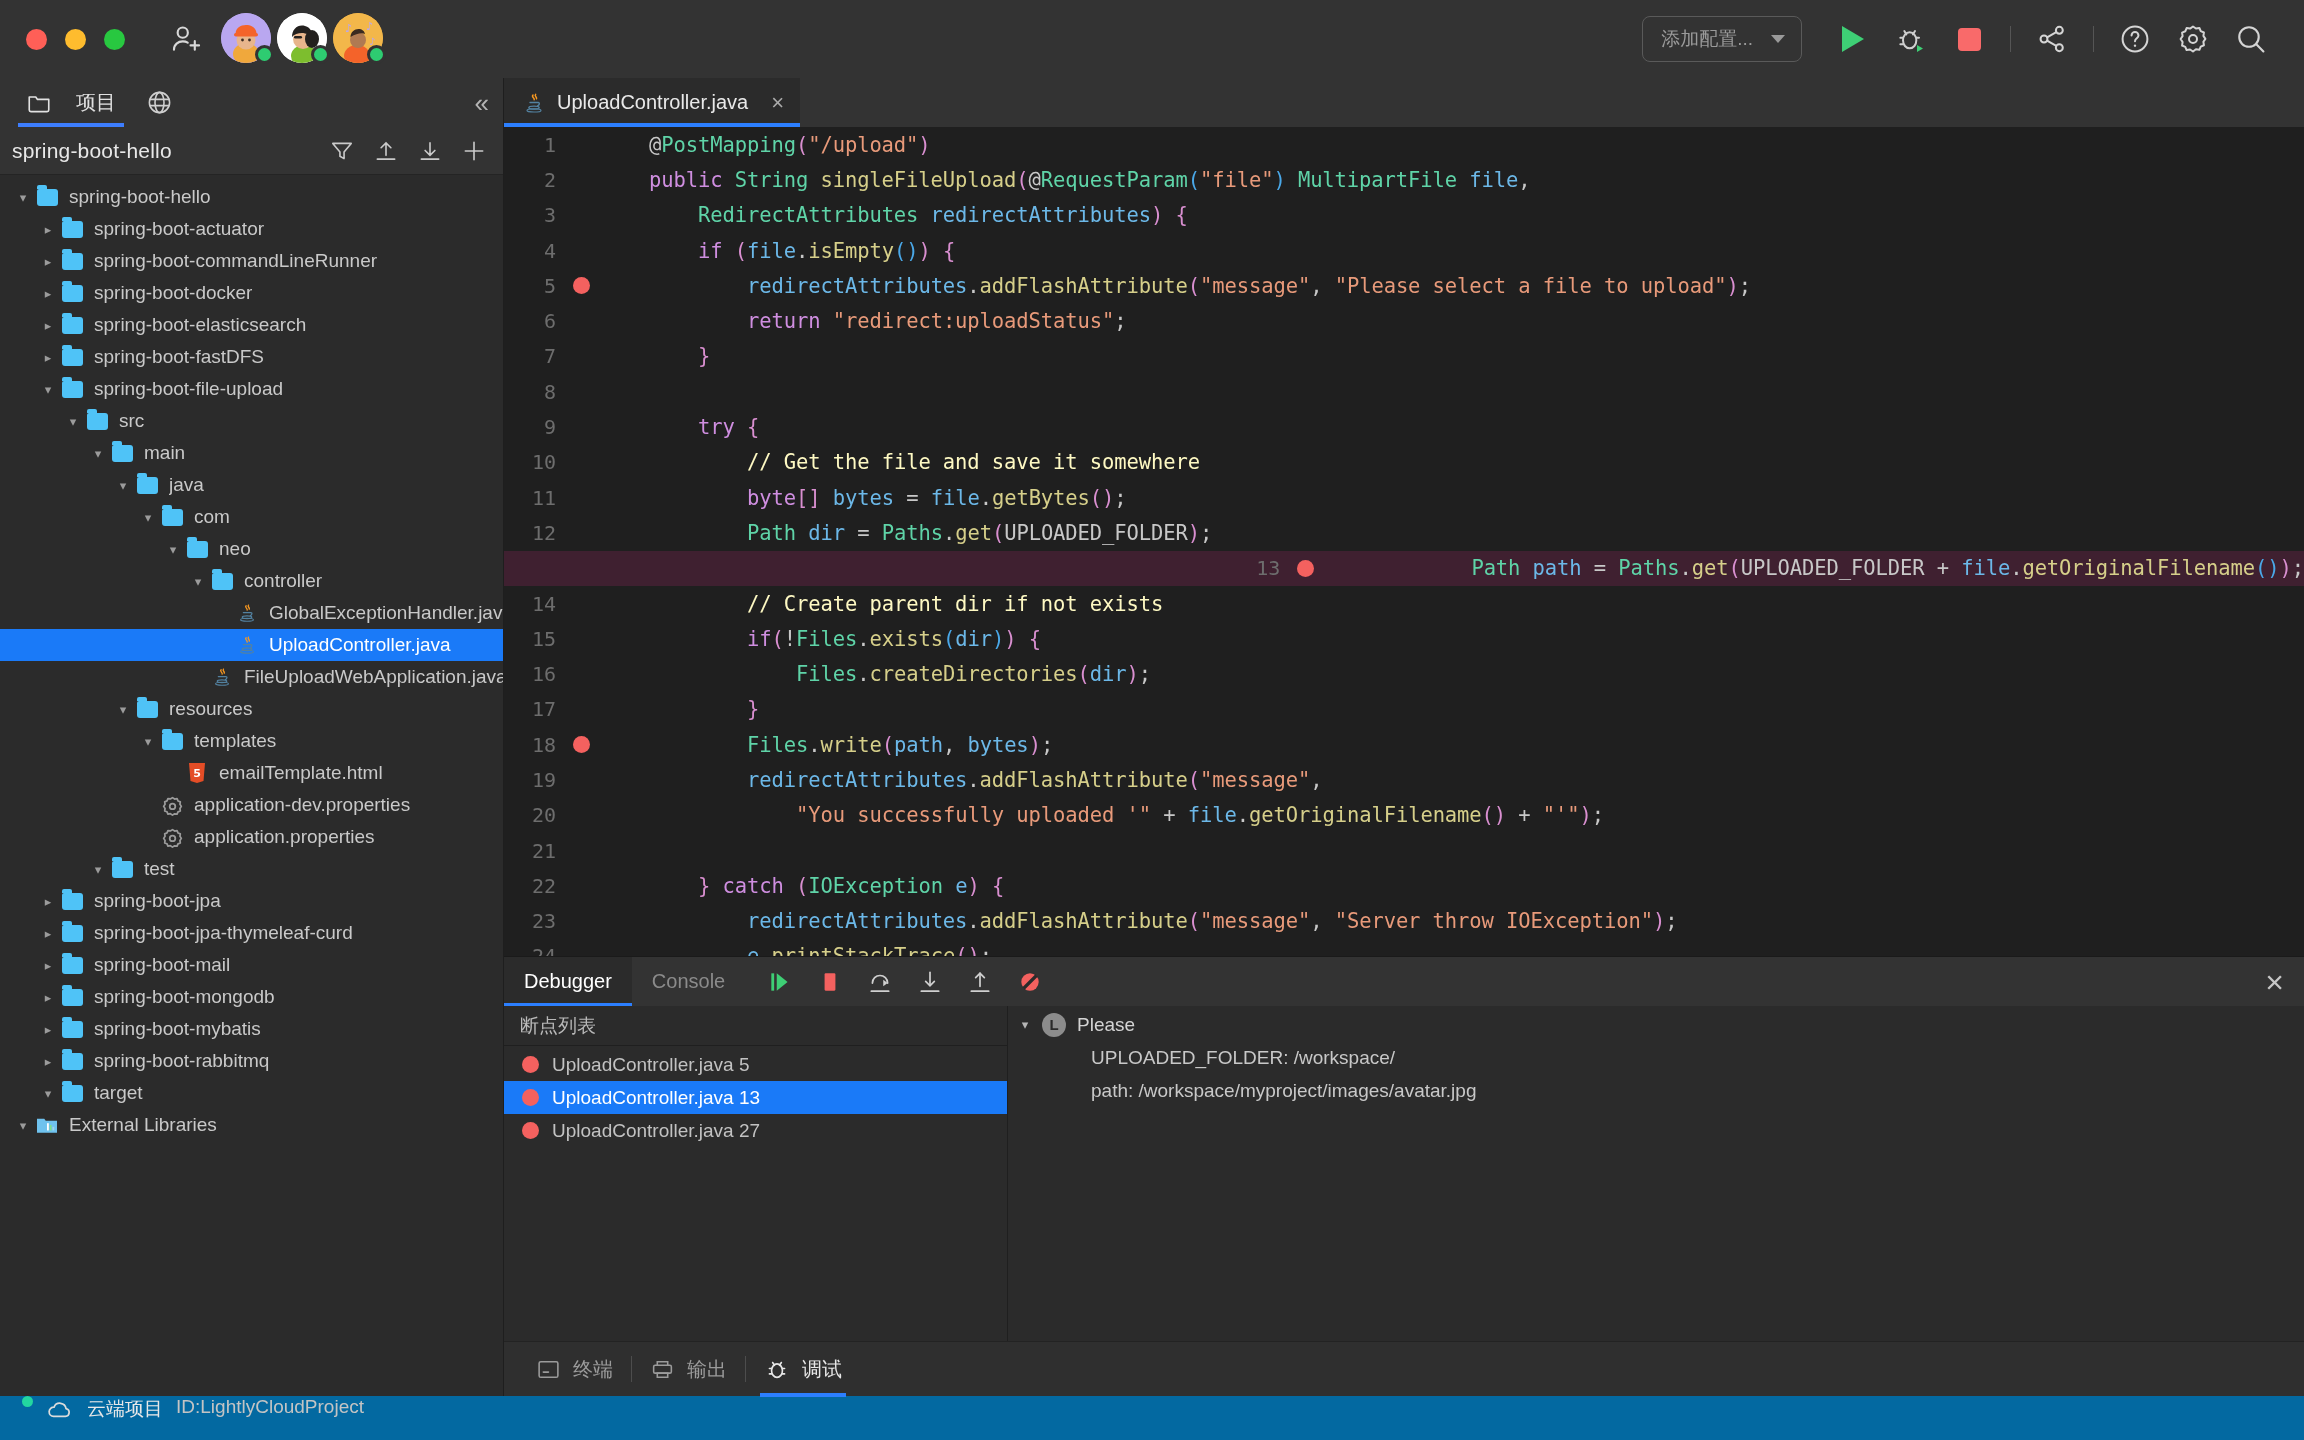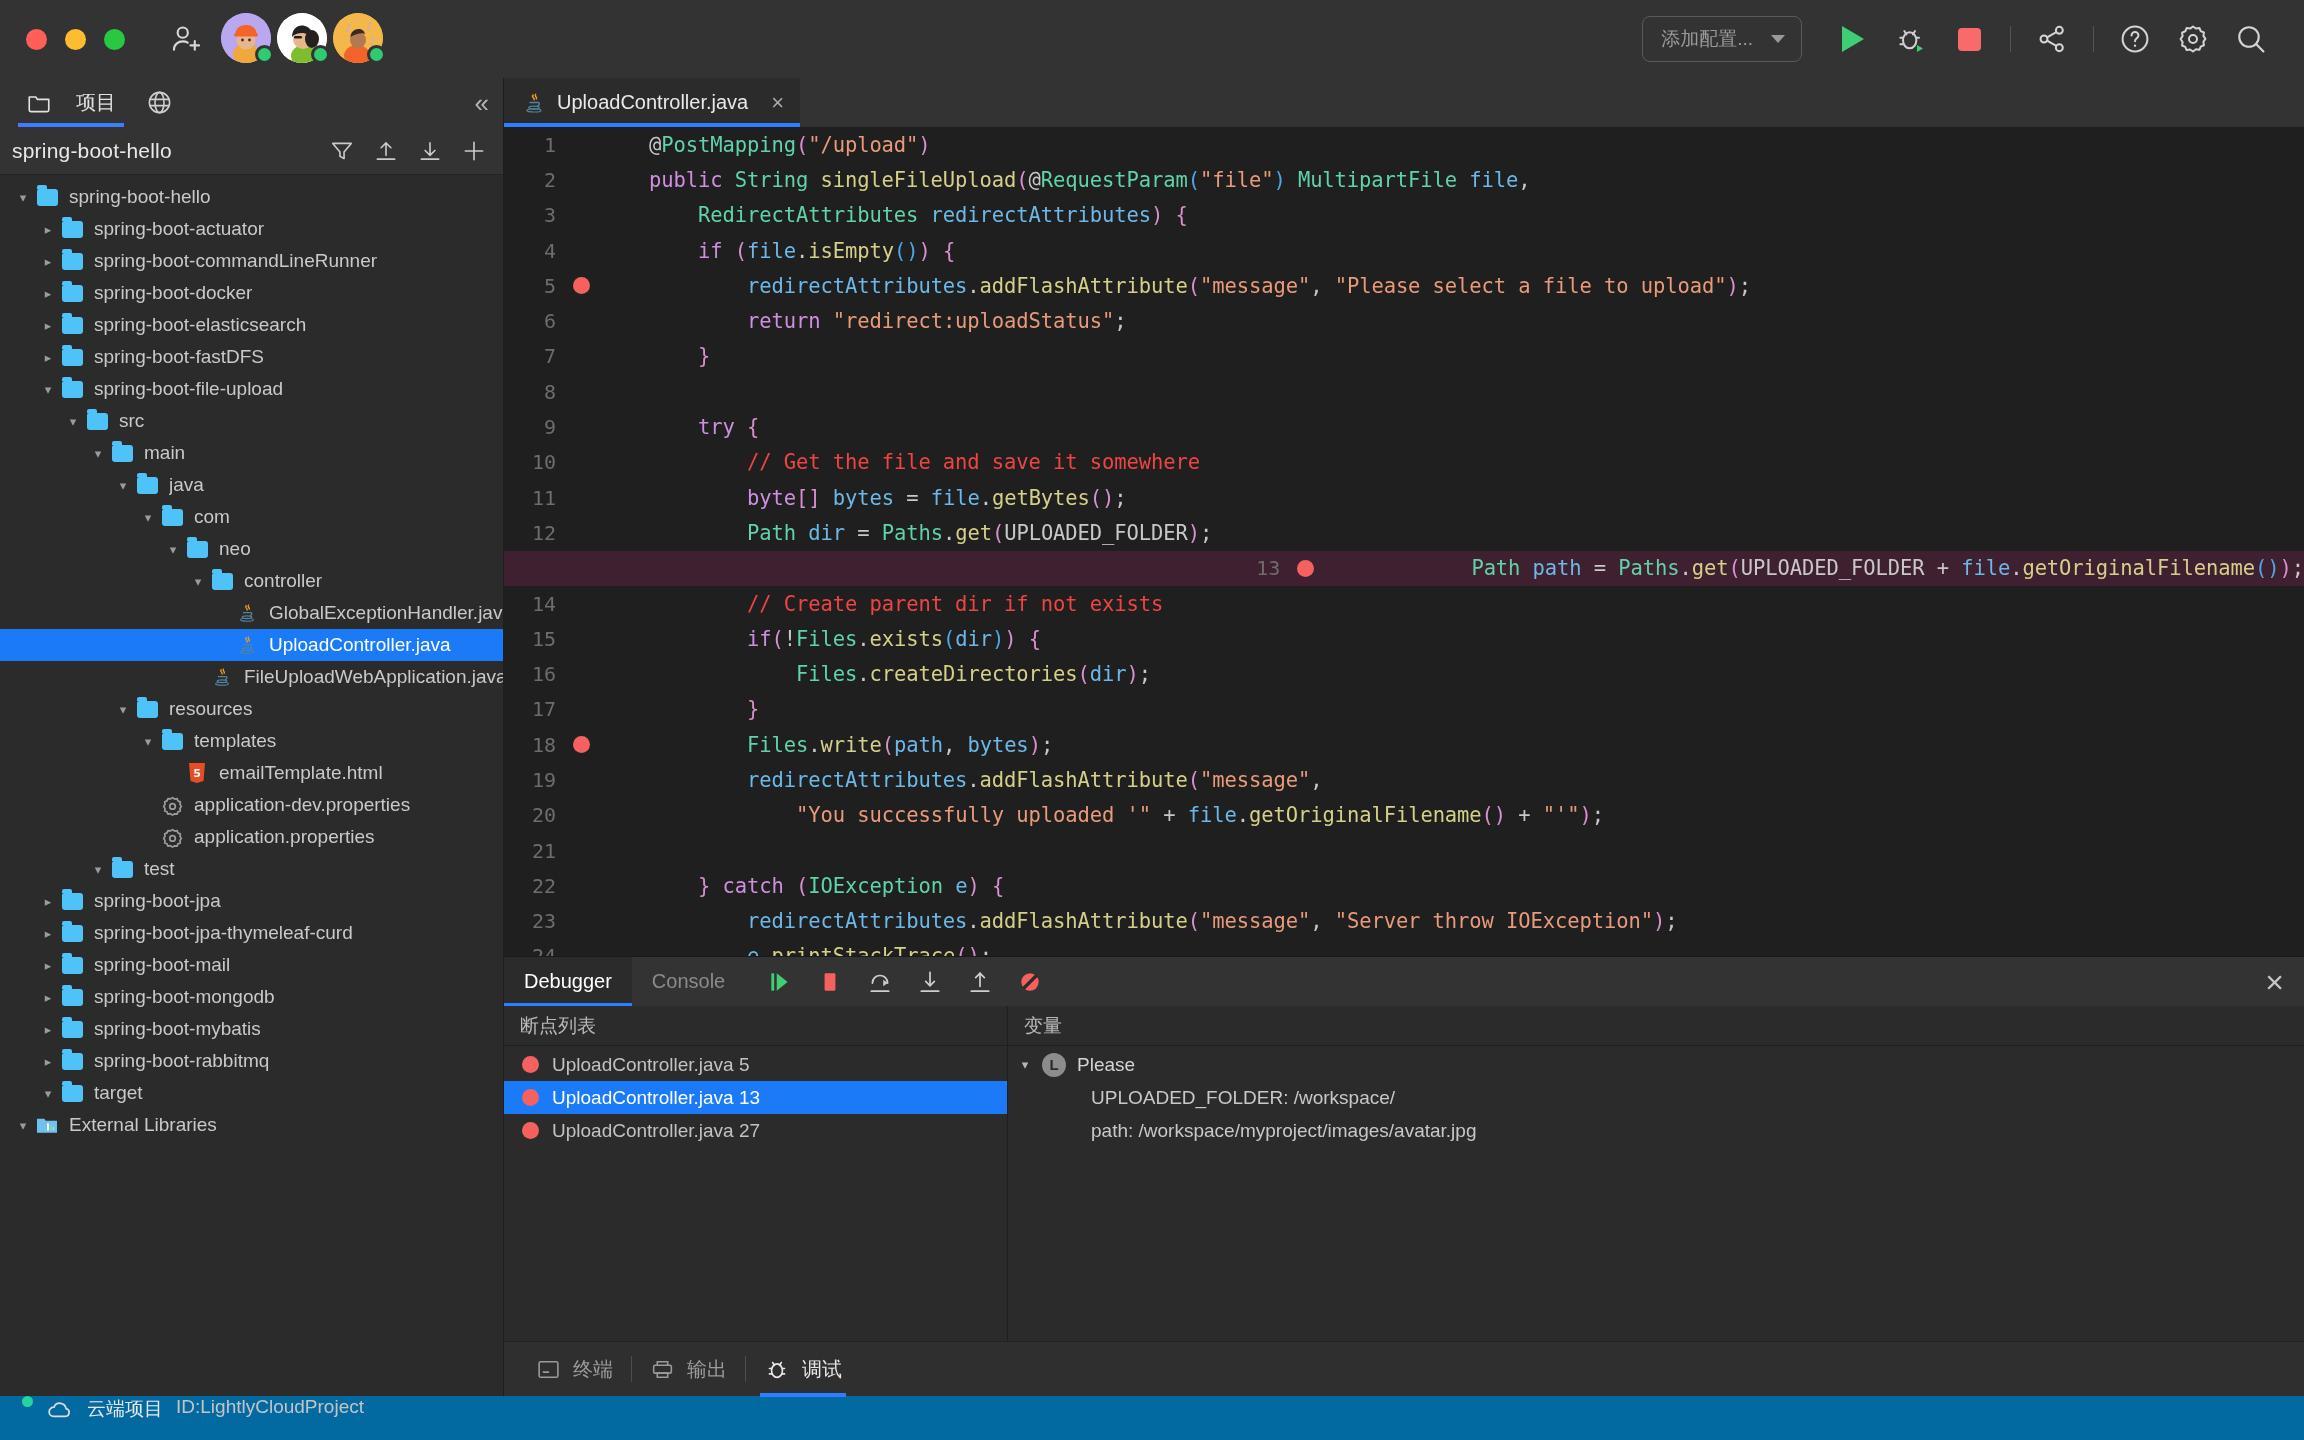"// Get the file and" .cm { color: #ef4444 -> #fef9c3 }
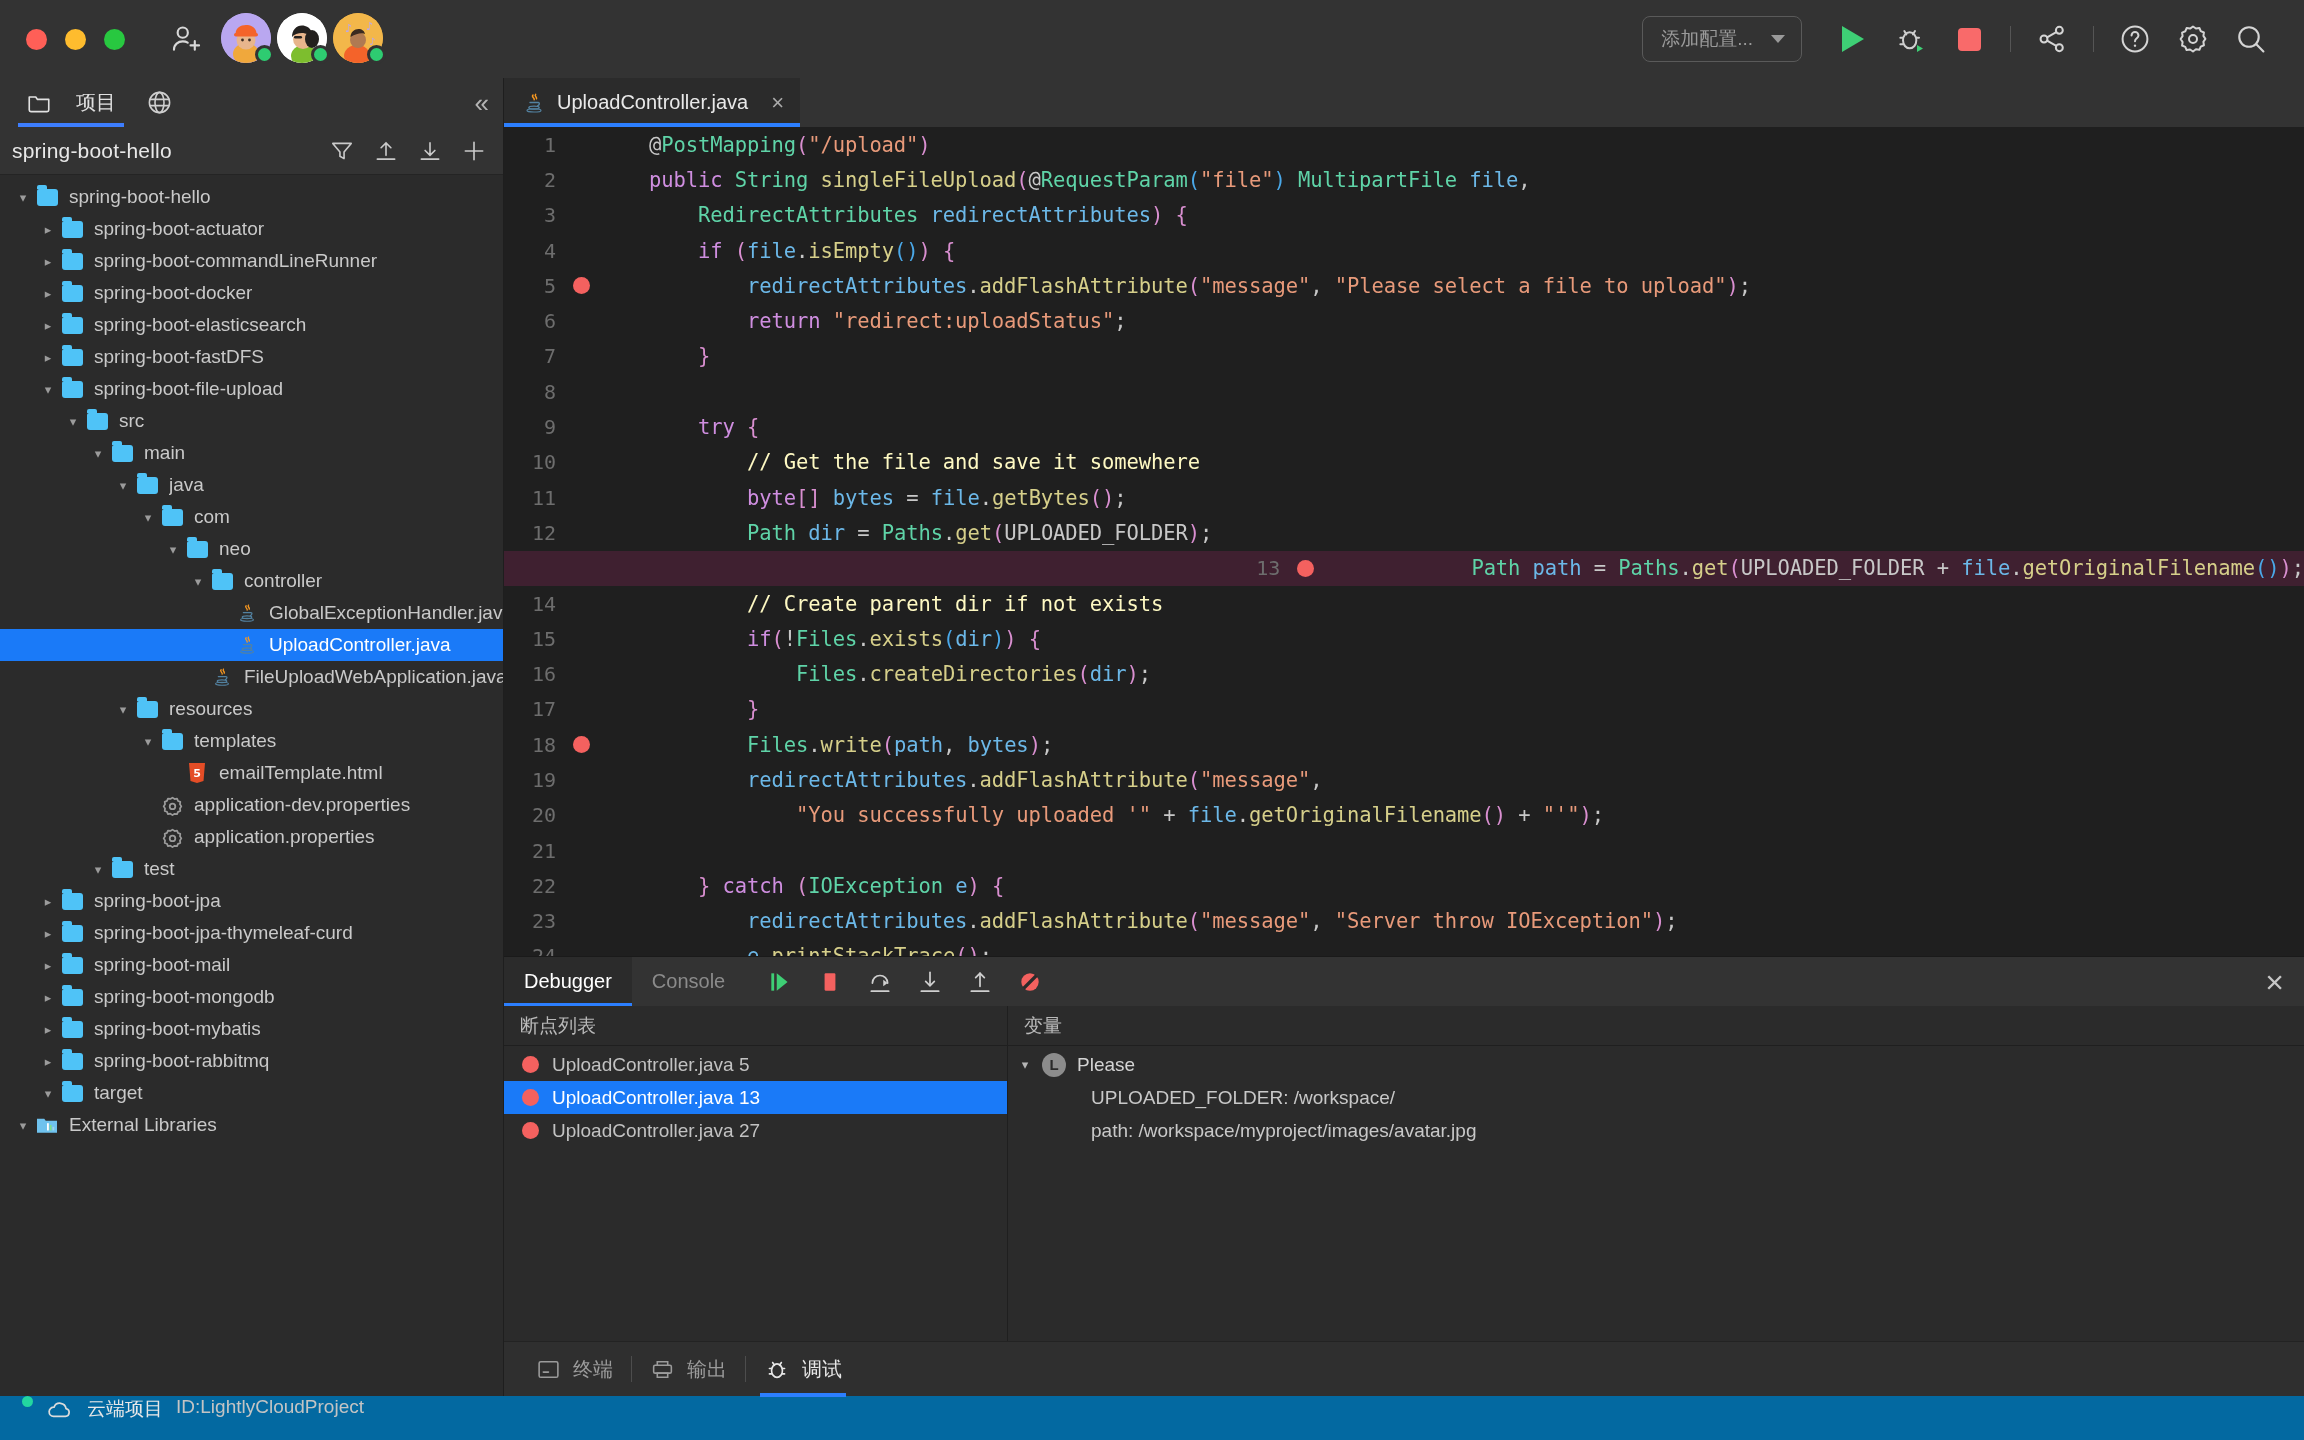"变量" div.dbg-colhead { html: <div>变量</div> -> none }
